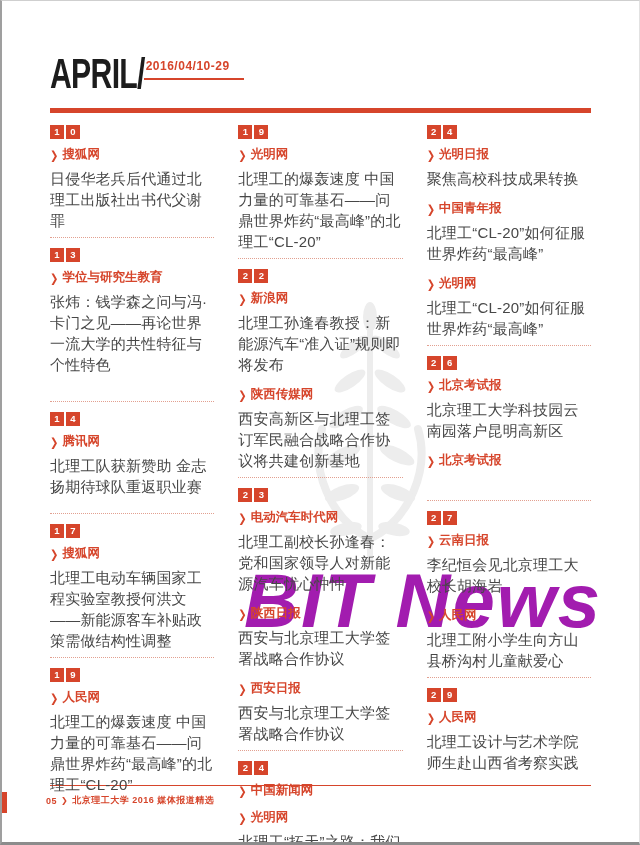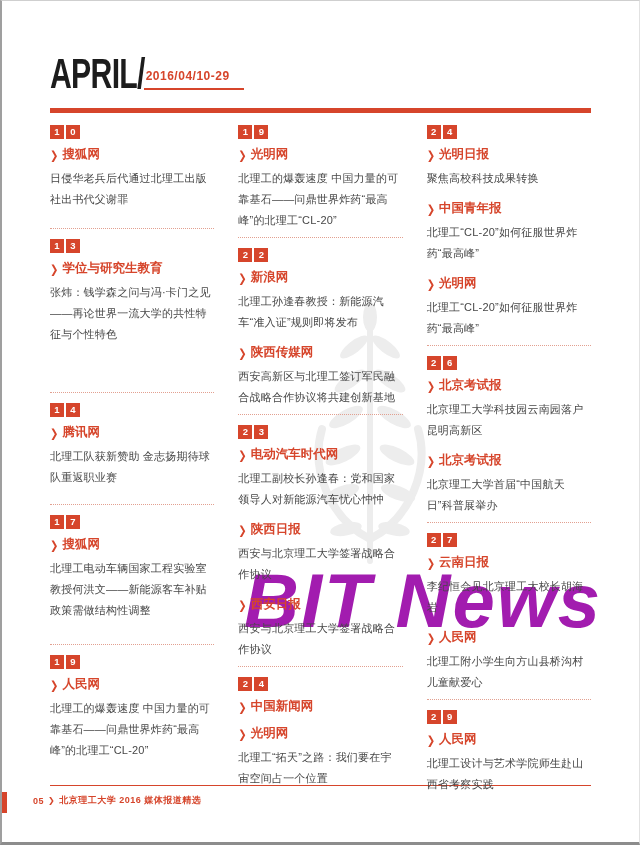"2016/04/10-29" .daterange { margin-bottom: 5px -> 15px }
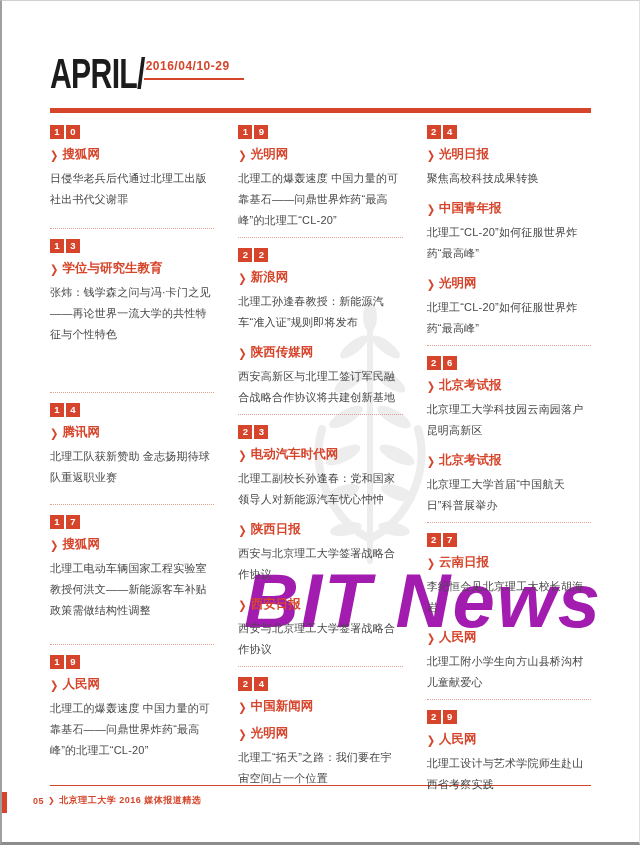"日侵华老兵后代通过北理工出版社出书代父谢罪" .hl { font-size: 11px -> 15px }
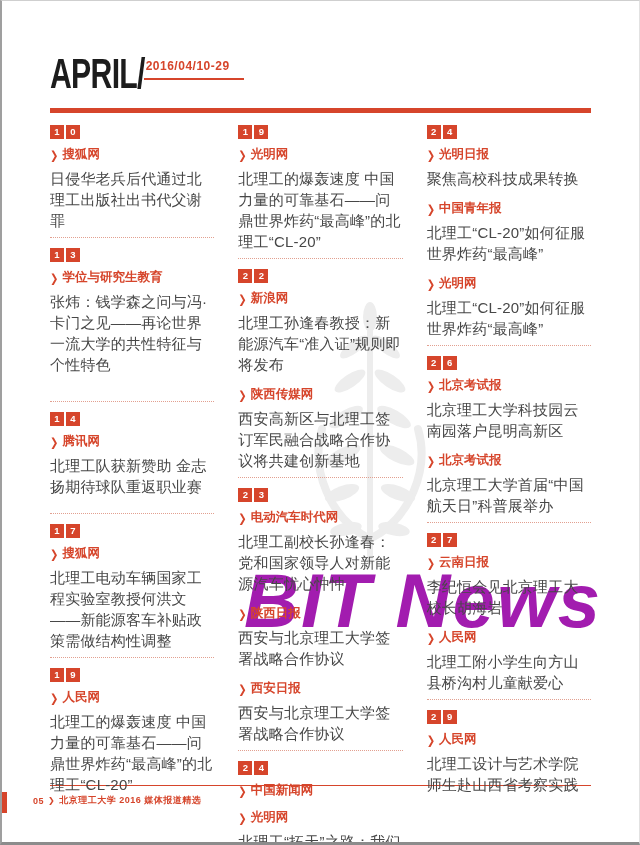"北京理工大学首届“中国航天日”科普展举办" p.hl { html: <p>北京理工大学首届“中国航天日”科普展举办</p> -> none }
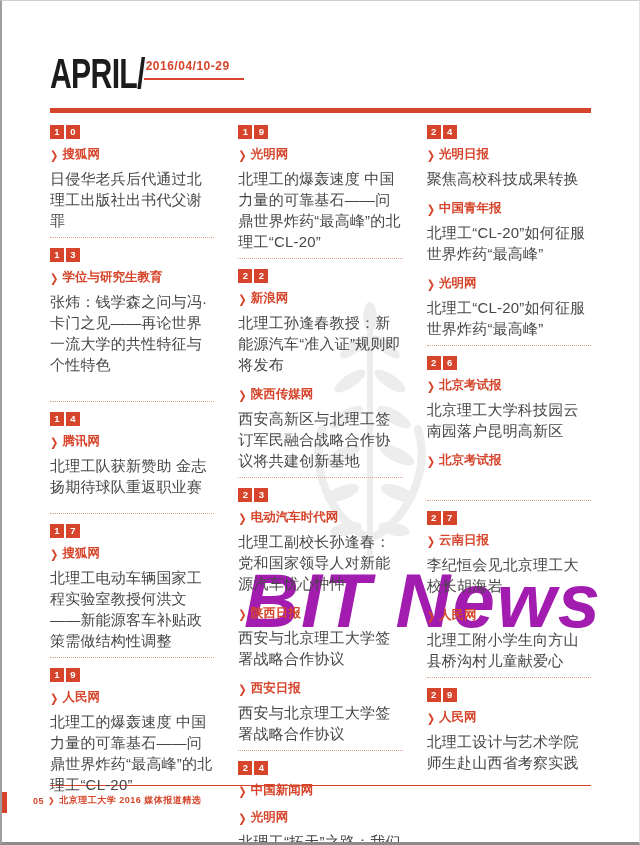"05" .footer-line { left: 31px -> 44px }
